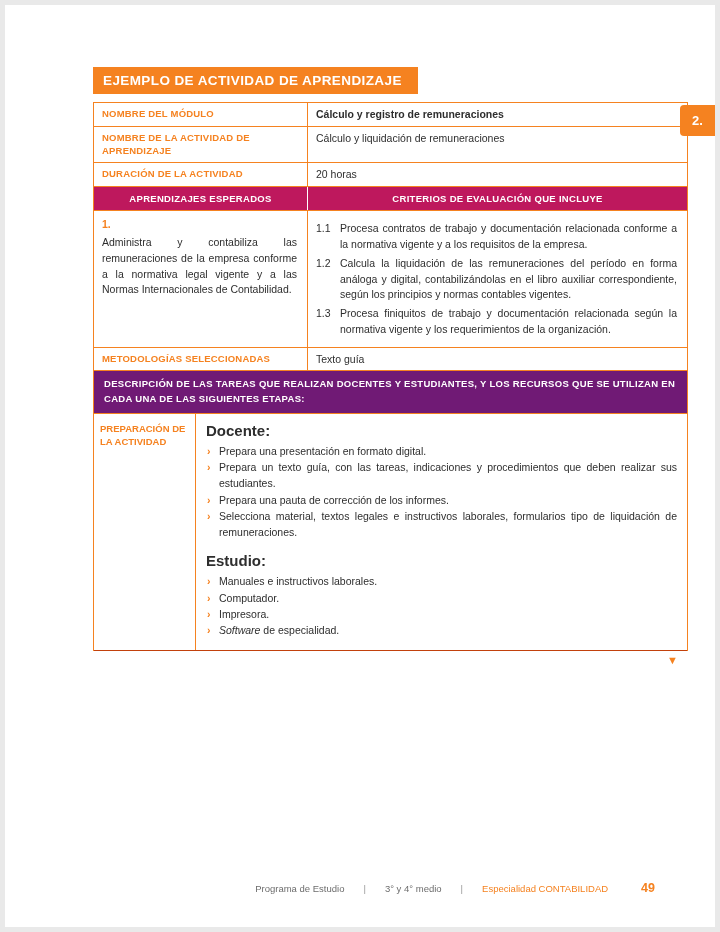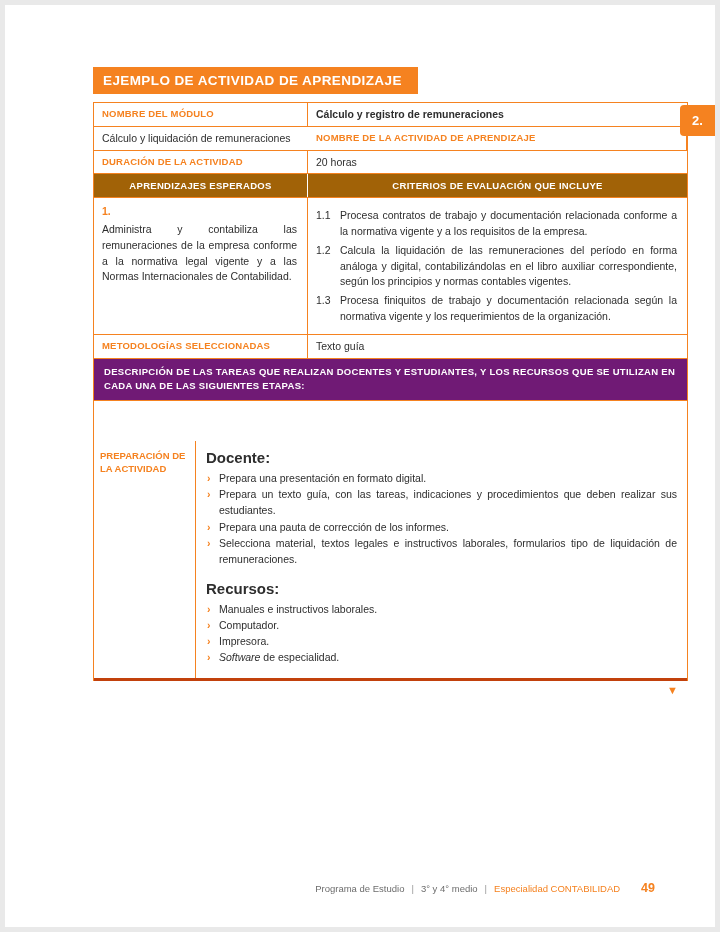"Cálculo y liquidación de remuneraciones" div.cell { order: before "NOMBRE DE LA ACTIVIDAD DE" -> after "NOMBRE DE LA ACTIVIDAD DE" }
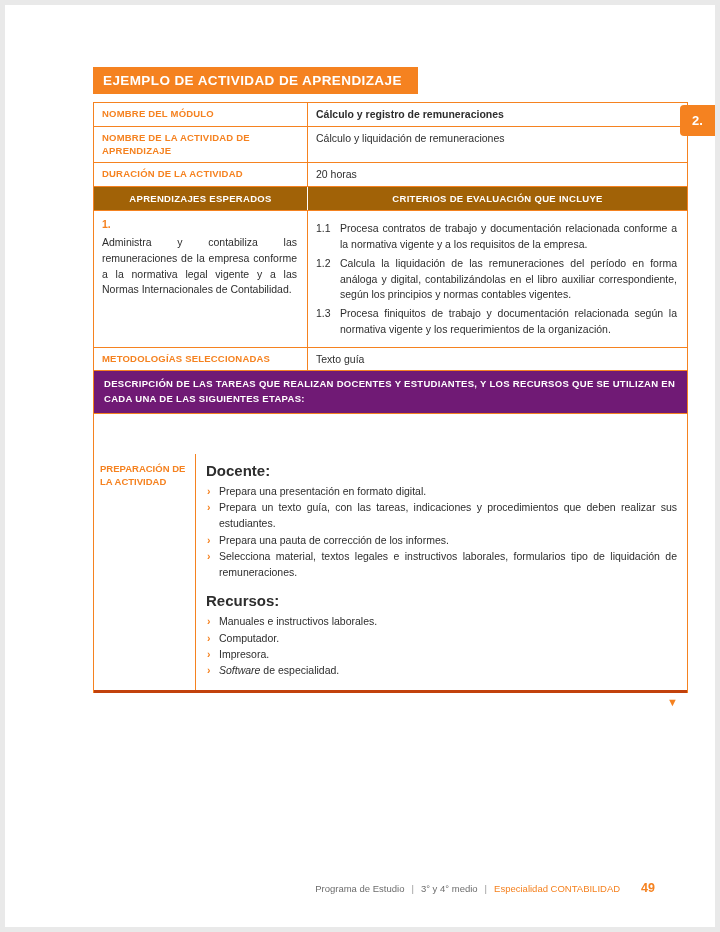"APRENDIZAJES ESPERADOS" .gray-head { background: #a16207 -> #be185d }
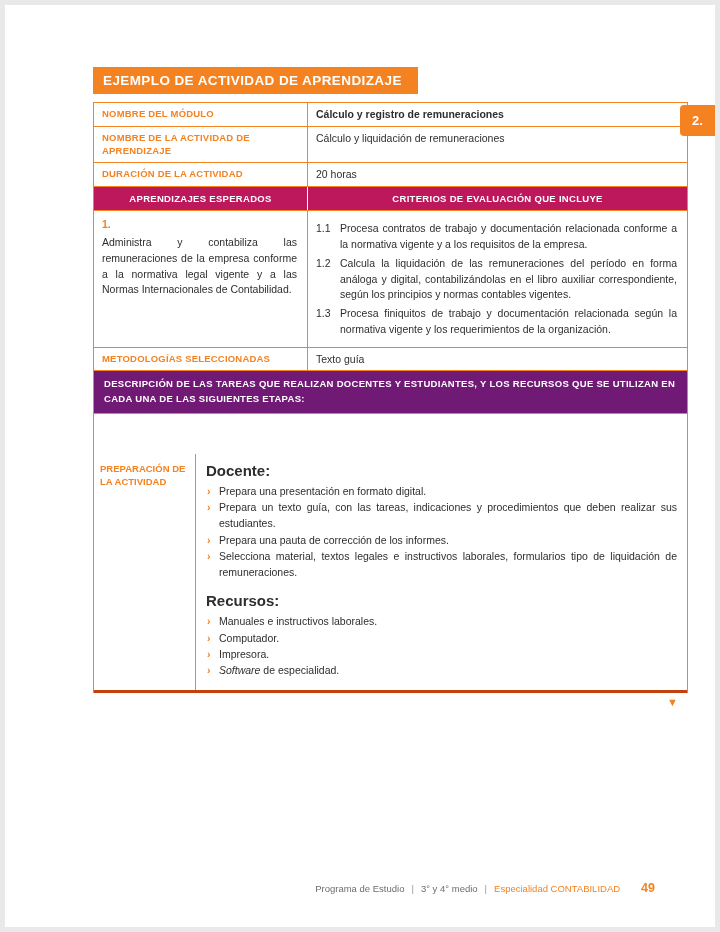"PREPARACIÓN DE LA ACTIVIDAD" .row-prep { border-bottom: 3px solid #c2410c -> 1px solid #c2410c; margin-top: 40px -> none }
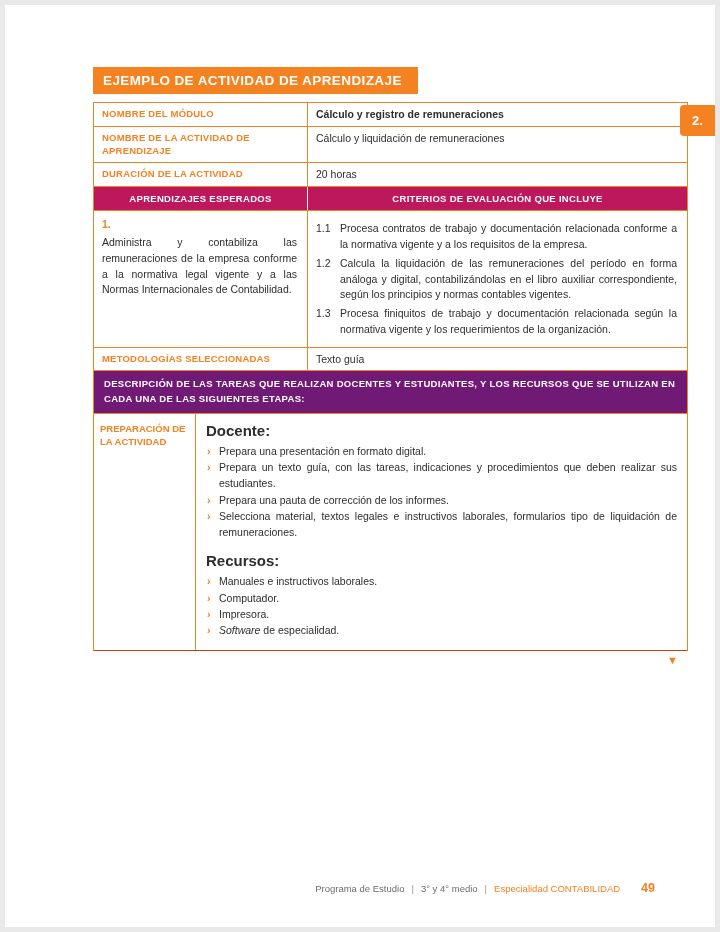"Recursos:" div.prep-heading { text: Recursos -> Estudio }
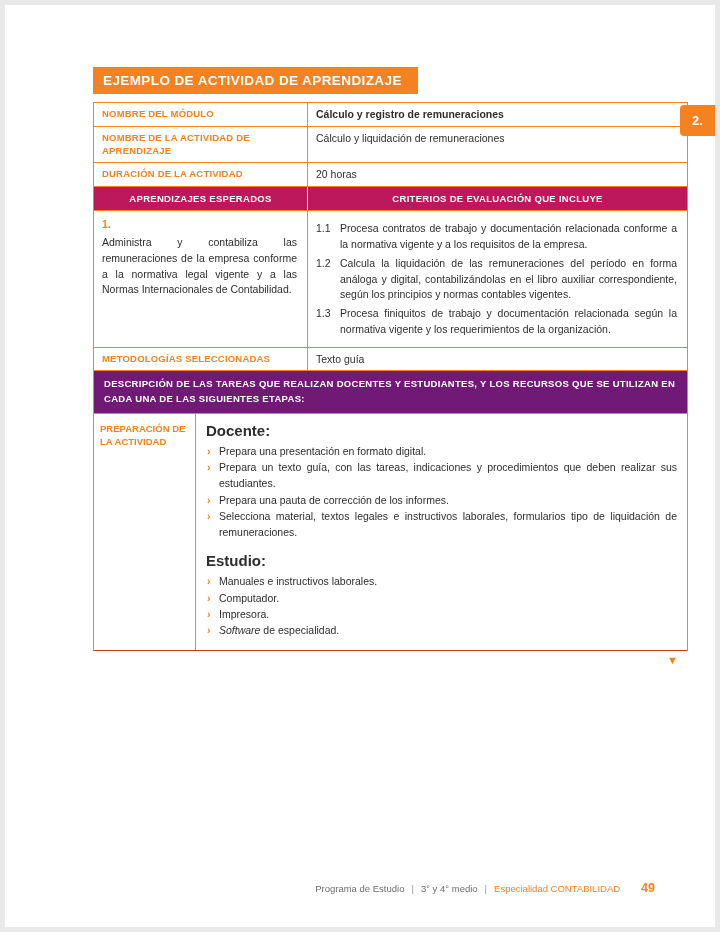"Programa de Estudio" .footer { gap: 7px -> 19px }
